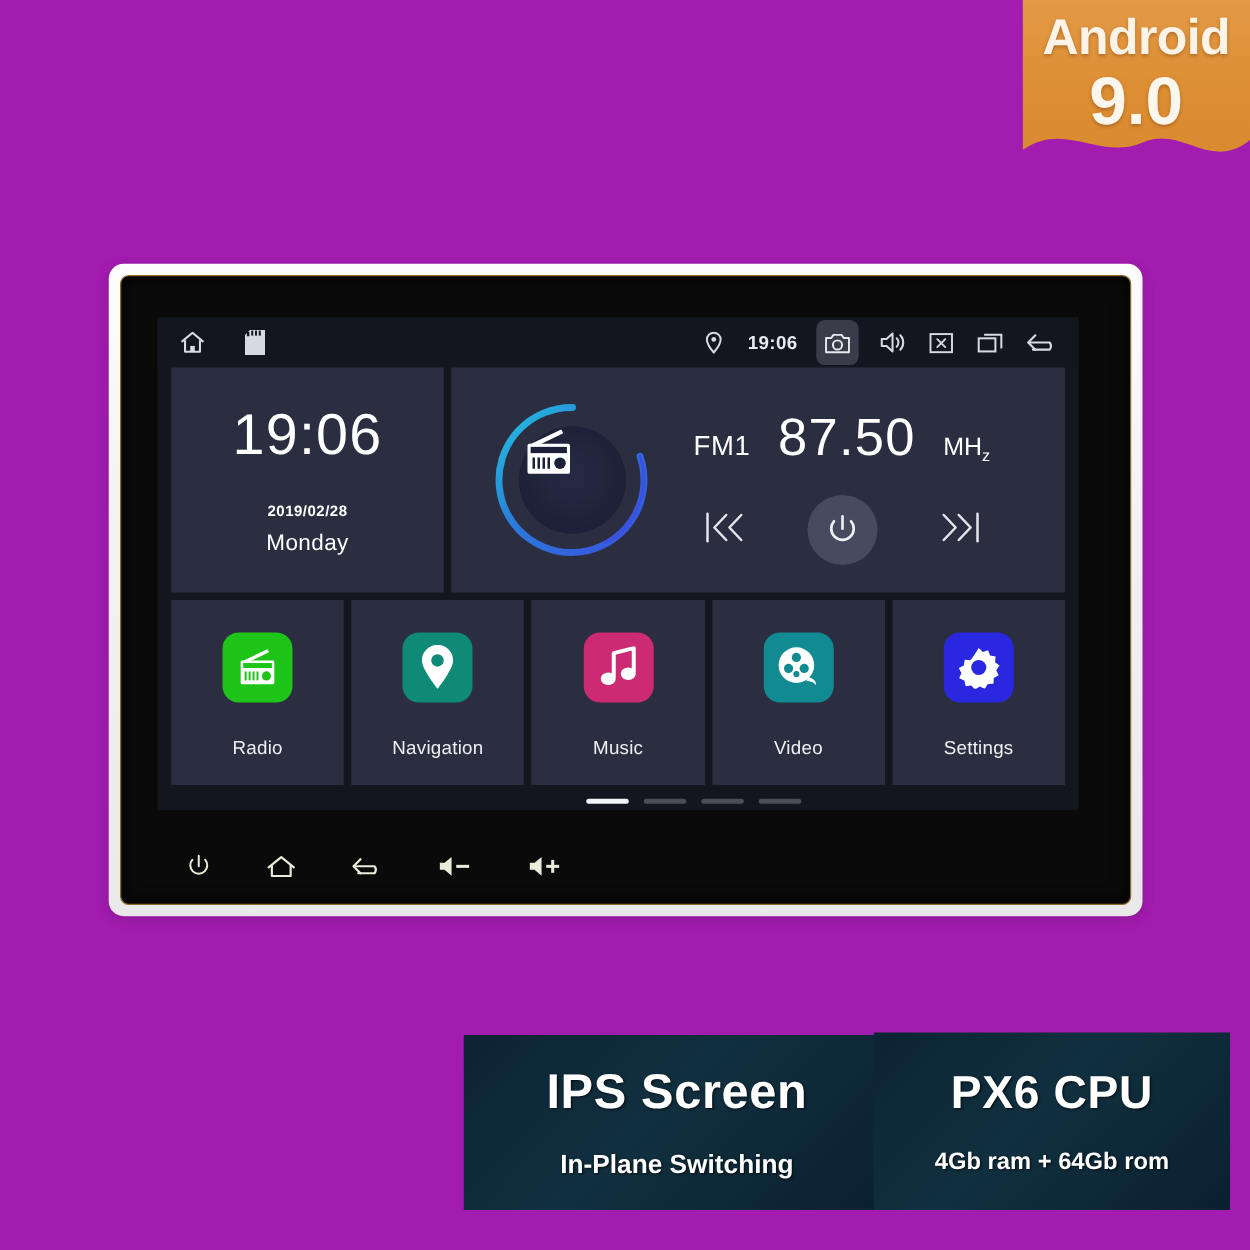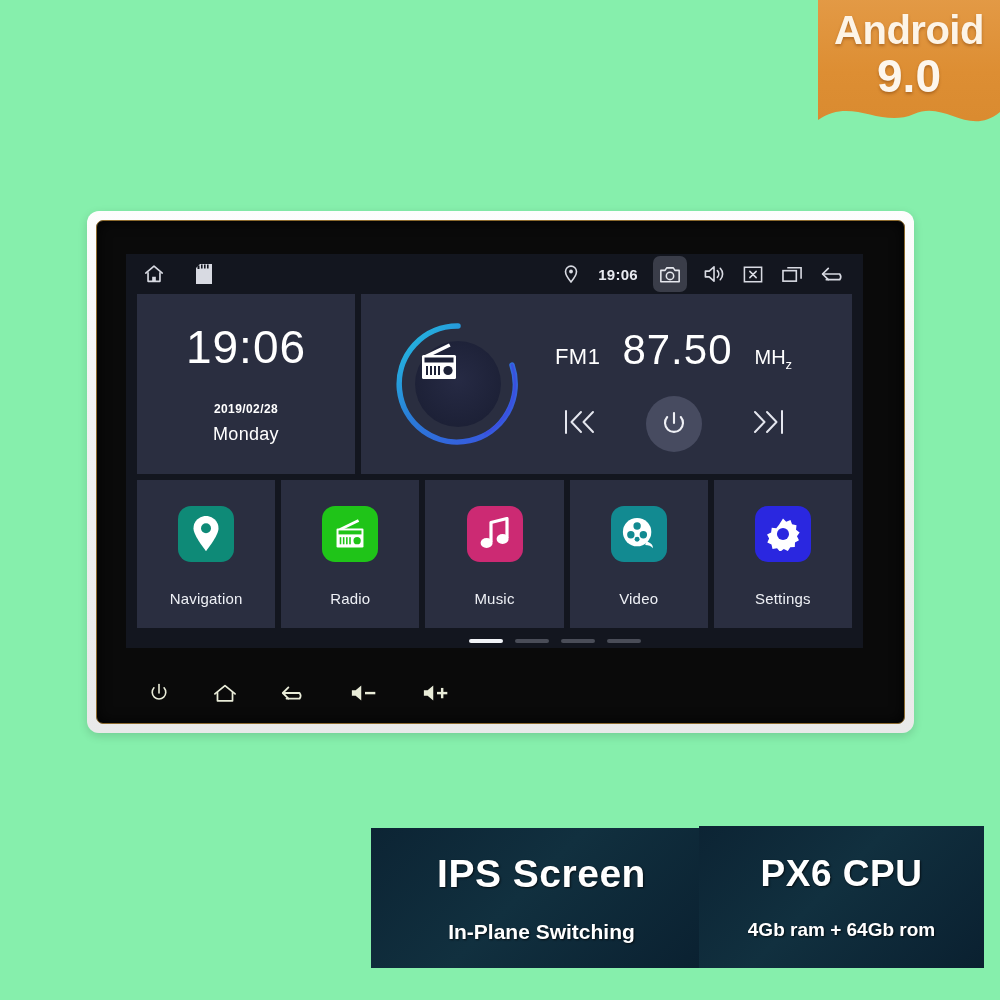"Android" #stage { background: #86efac -> #a21caf }
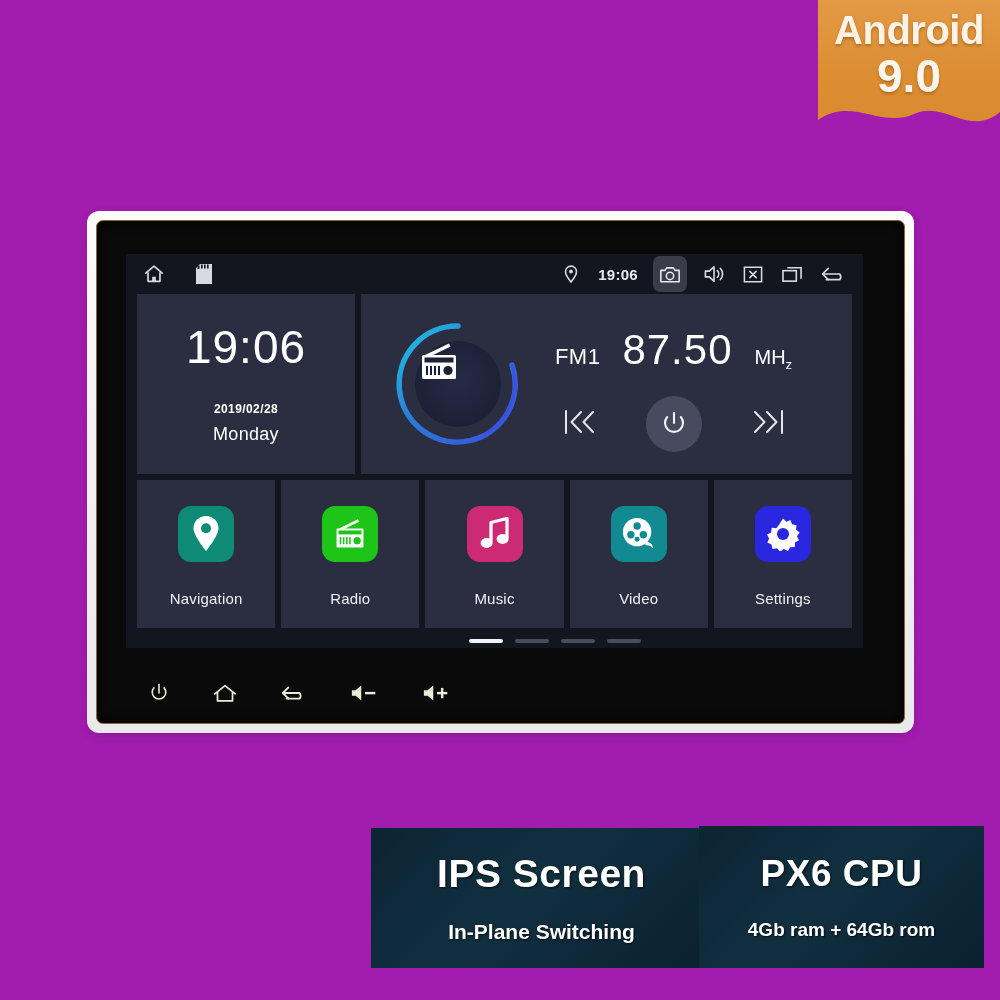"9.0" .badge-l2 { font-size: 46px -> 54px }
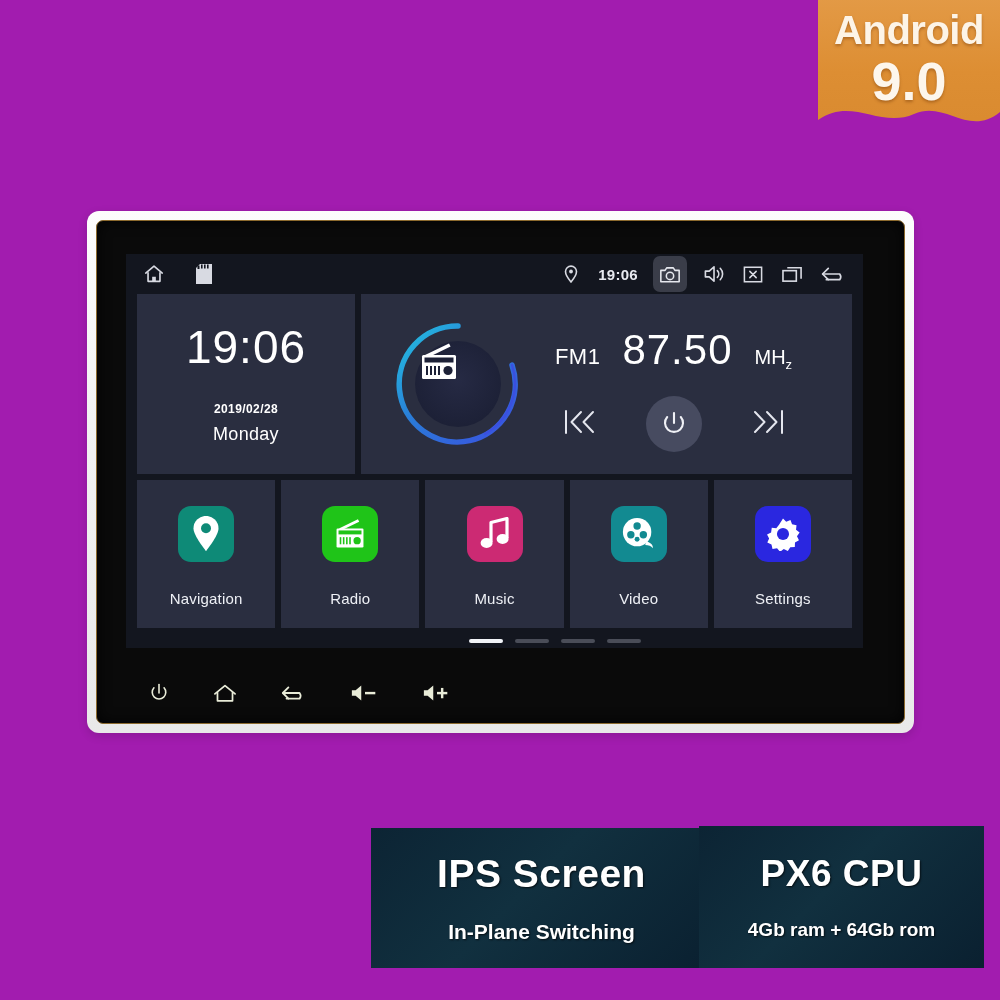"Navigation" div.app { order: before "Radio" -> after "Radio" }
